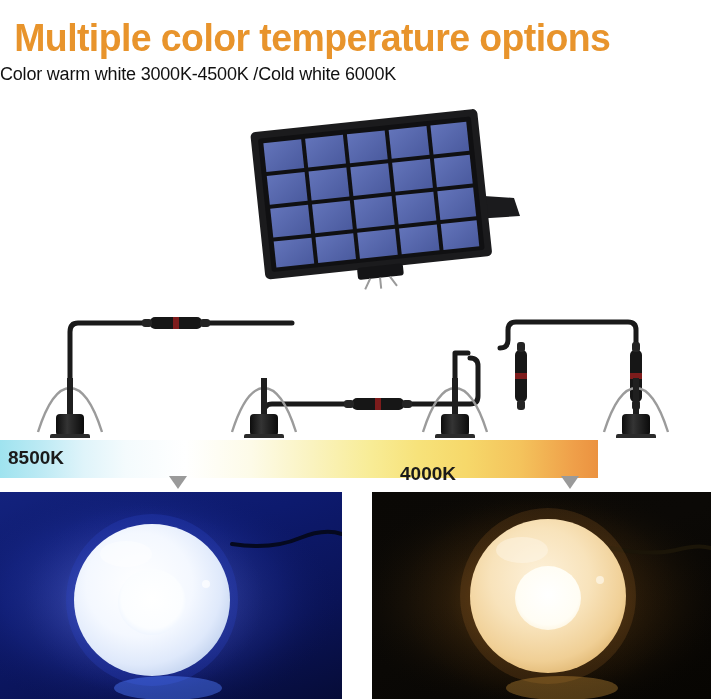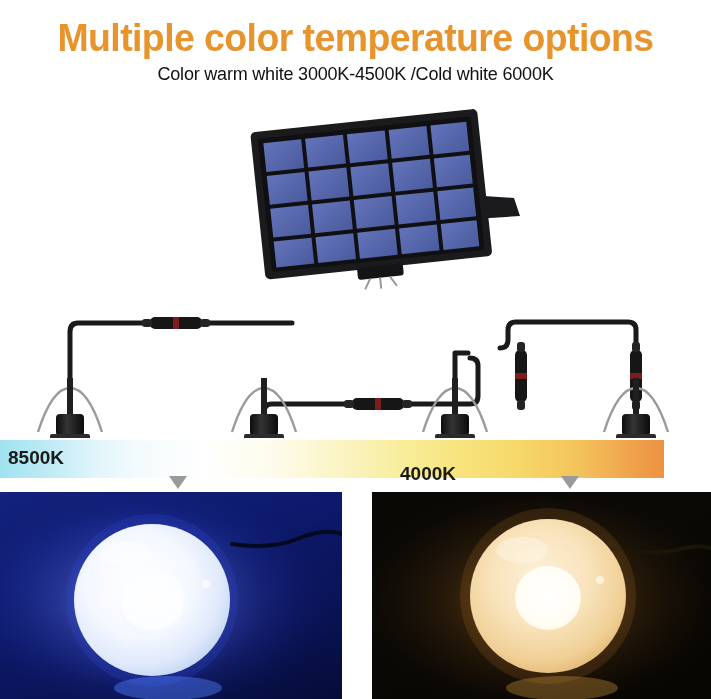"Multiple color temperature options" #header { text-align: center -> left }
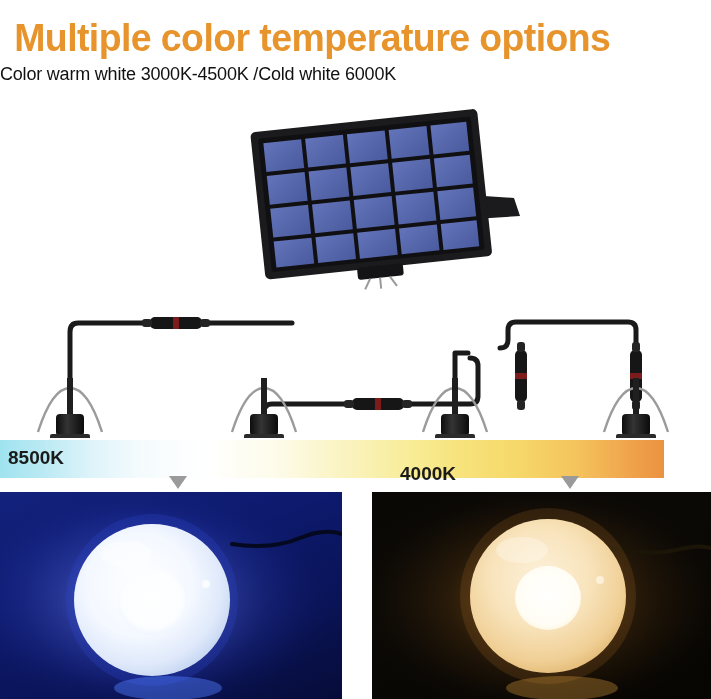"8500K" #gradient-bar { width: 664px -> 598px }
